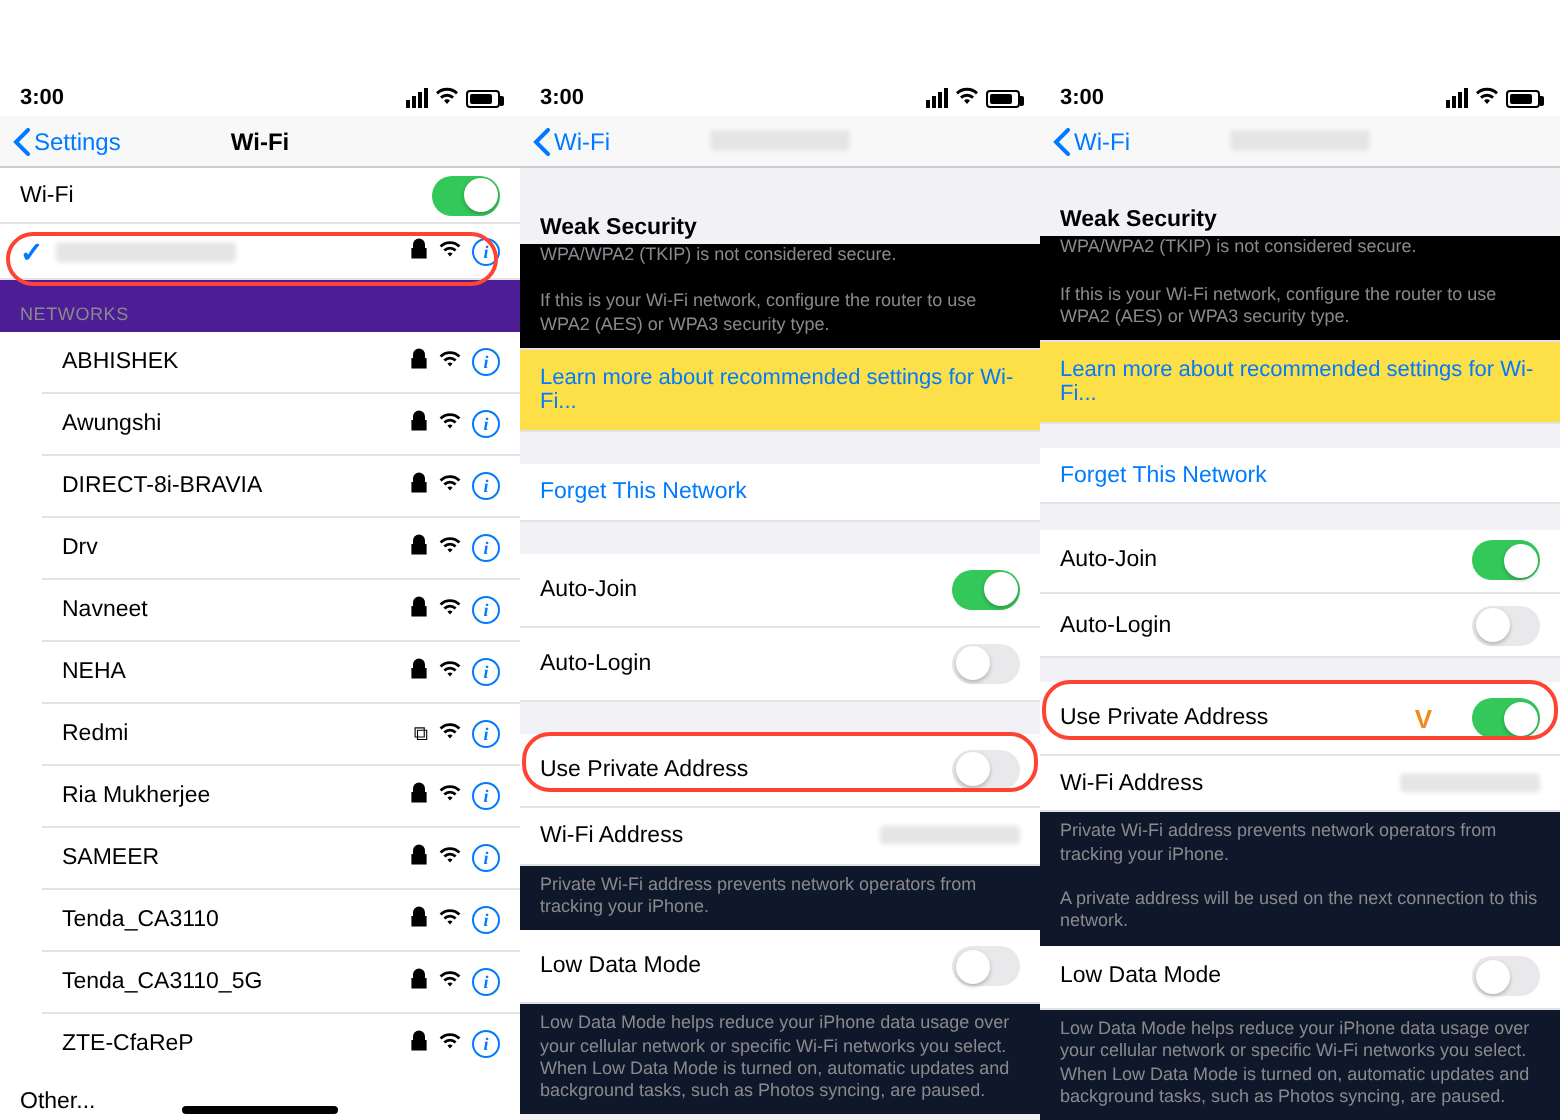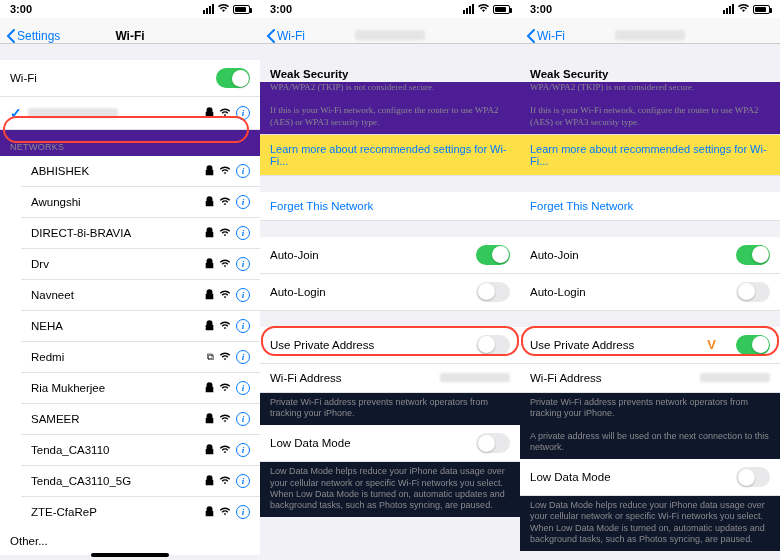"3:00" .status-bar { margin-top: none -> 40px }
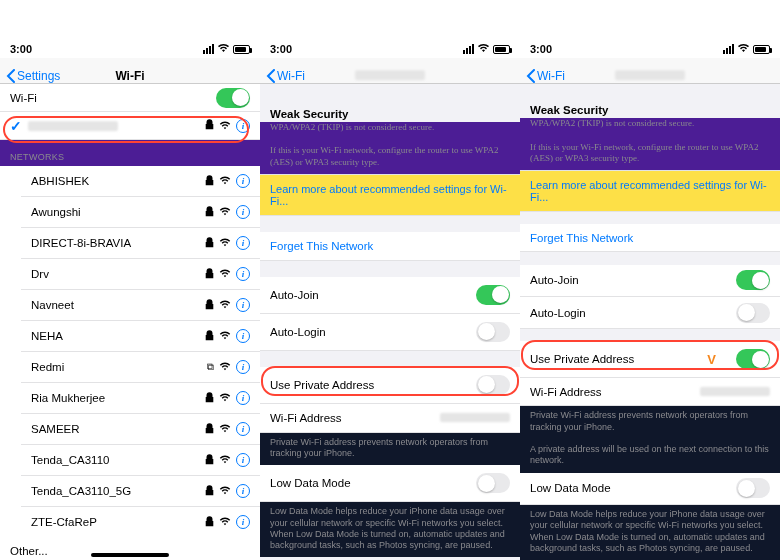"Settings" .nav { align-items: flex-end -> center }
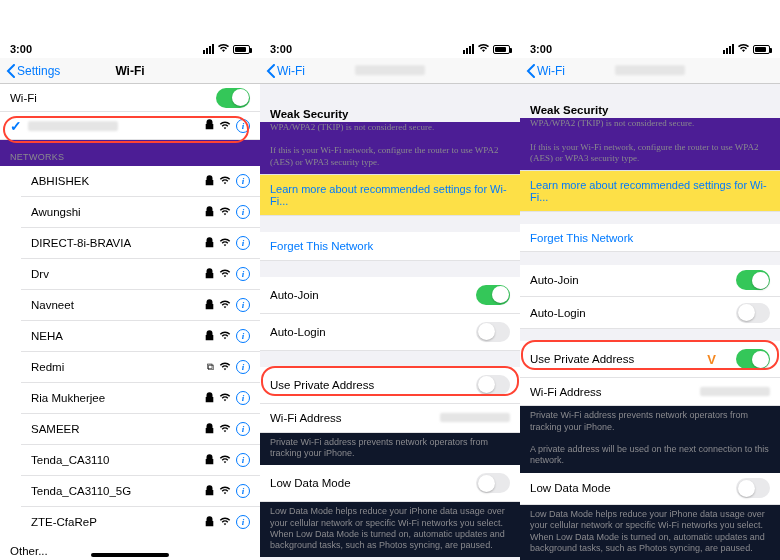"WPA/WPA2 (TKIP) is not considered" .section-sub { background: #4c1d95 -> #000000; font-family: Liberation Serif, serif -> none }
